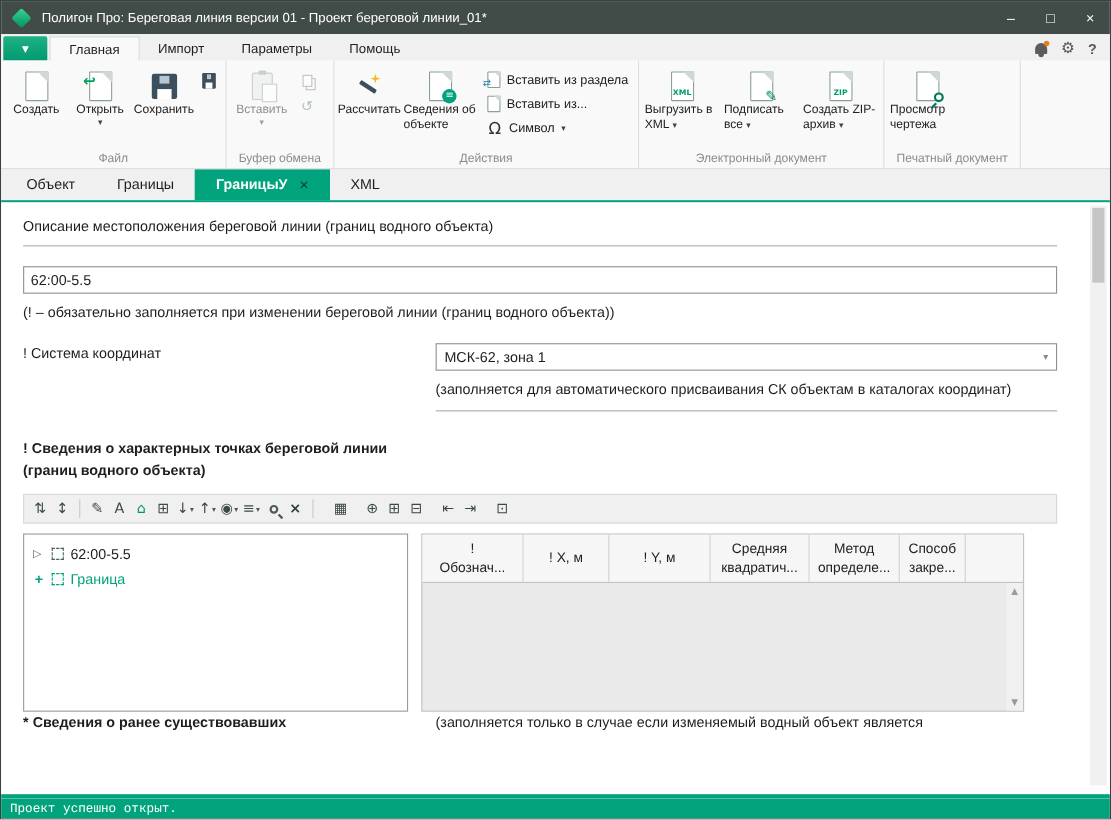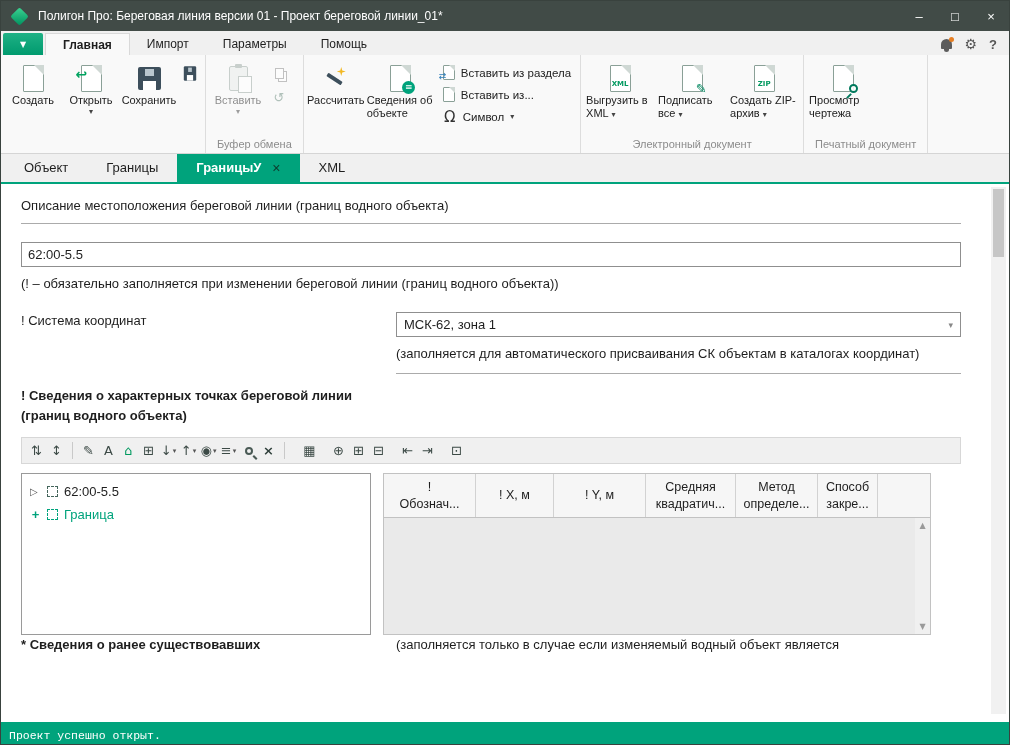"Главная" .rtab.active { font-weight: bold -> normal }
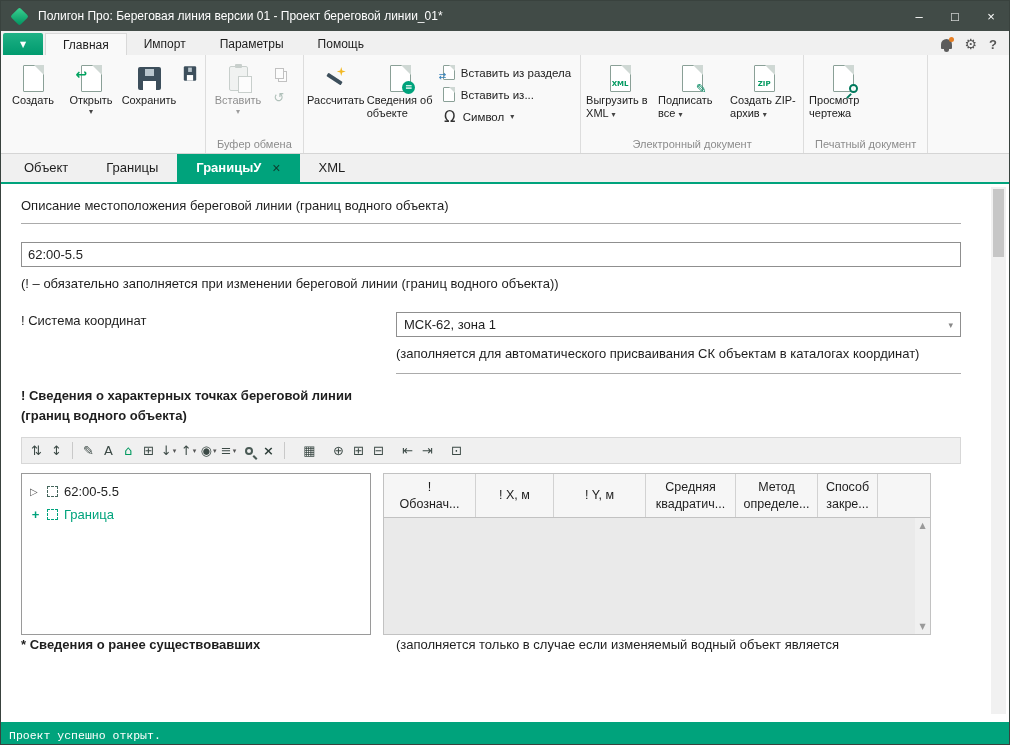"Файл" div.rgroup-label { html: none -> <div>Файл</div> }
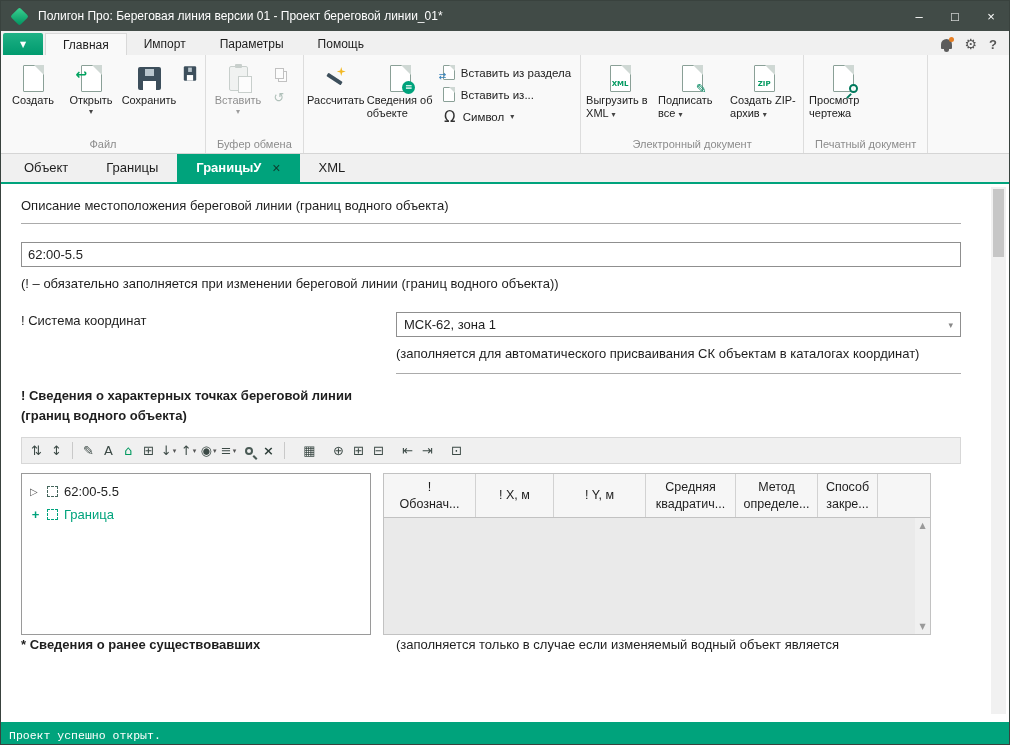"Действия" div.rgroup-label { html: none -> <div>Действия</div> }
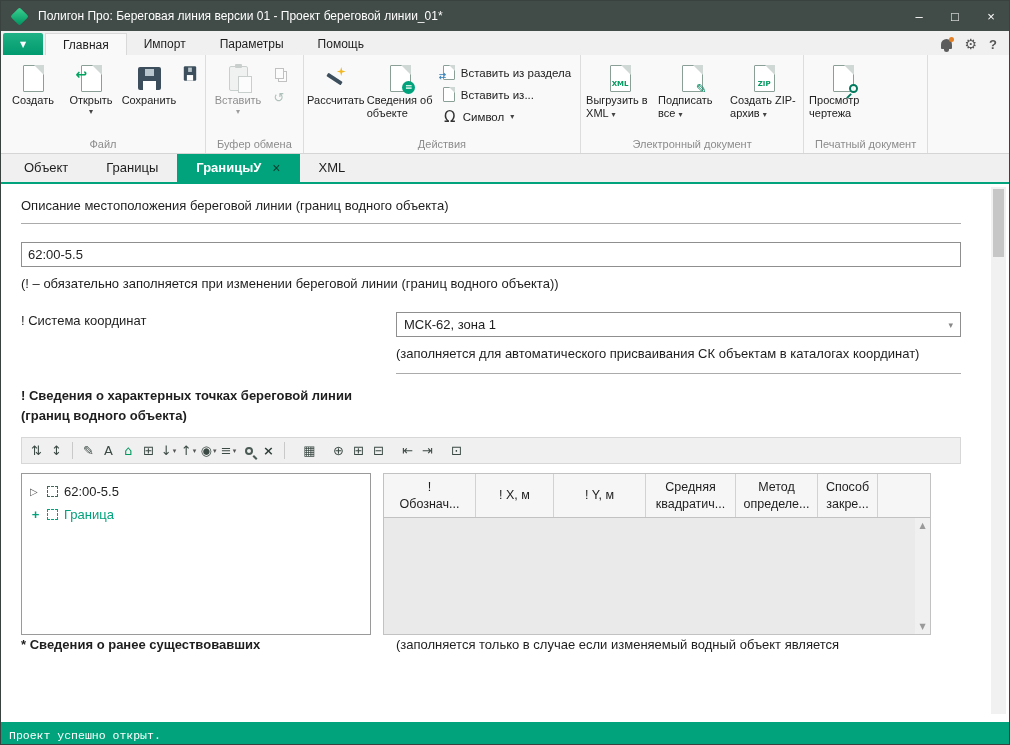"! Сведения о характерных точках" div.frow { margin-top: 12px -> 24px }
